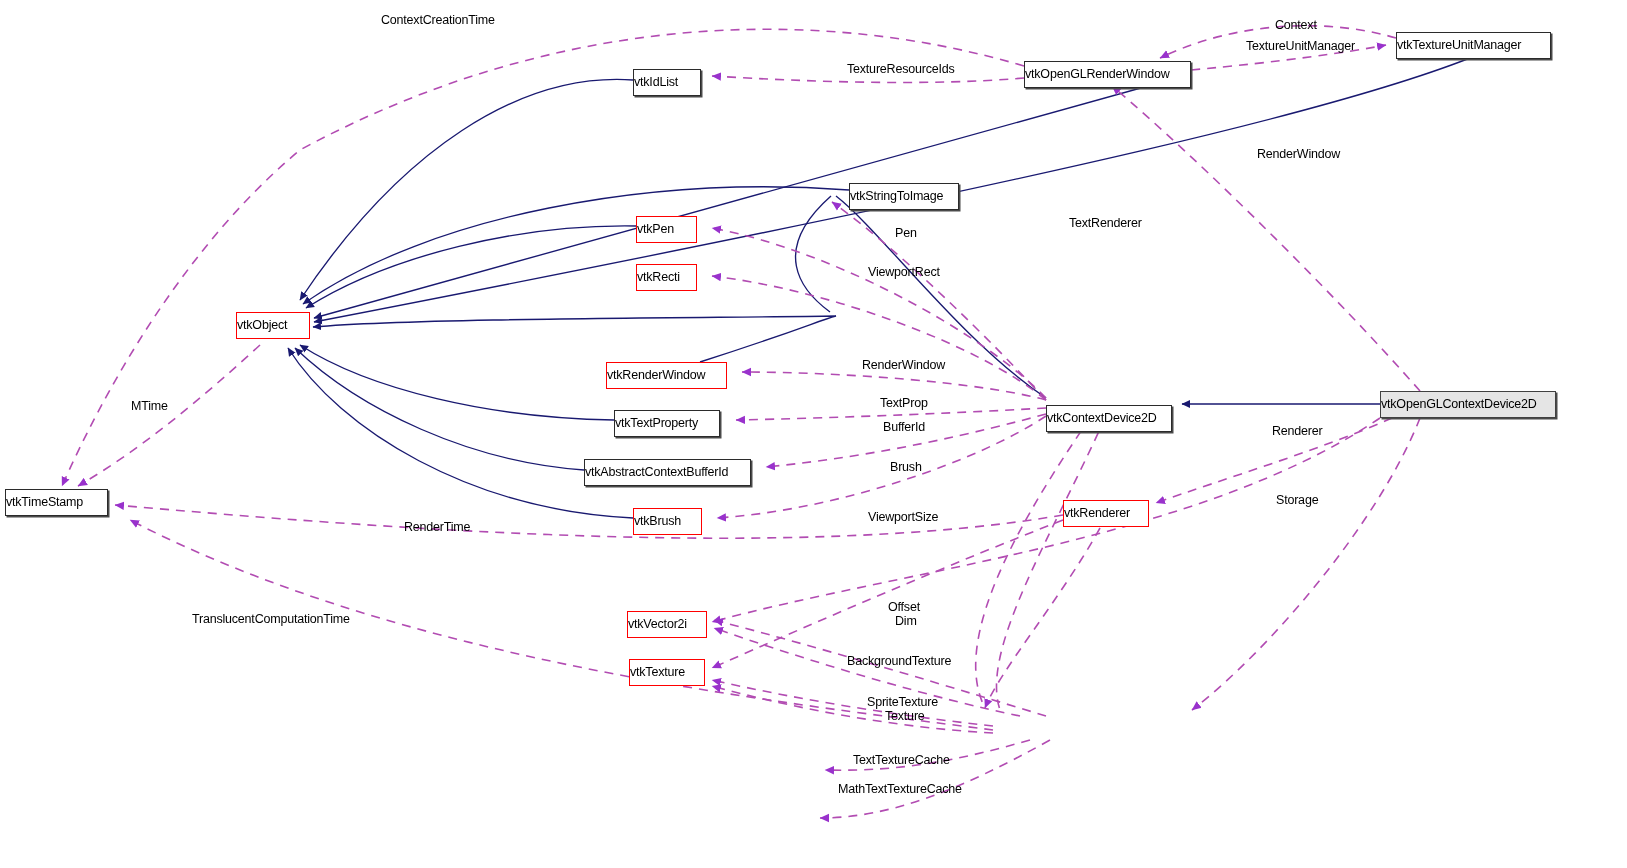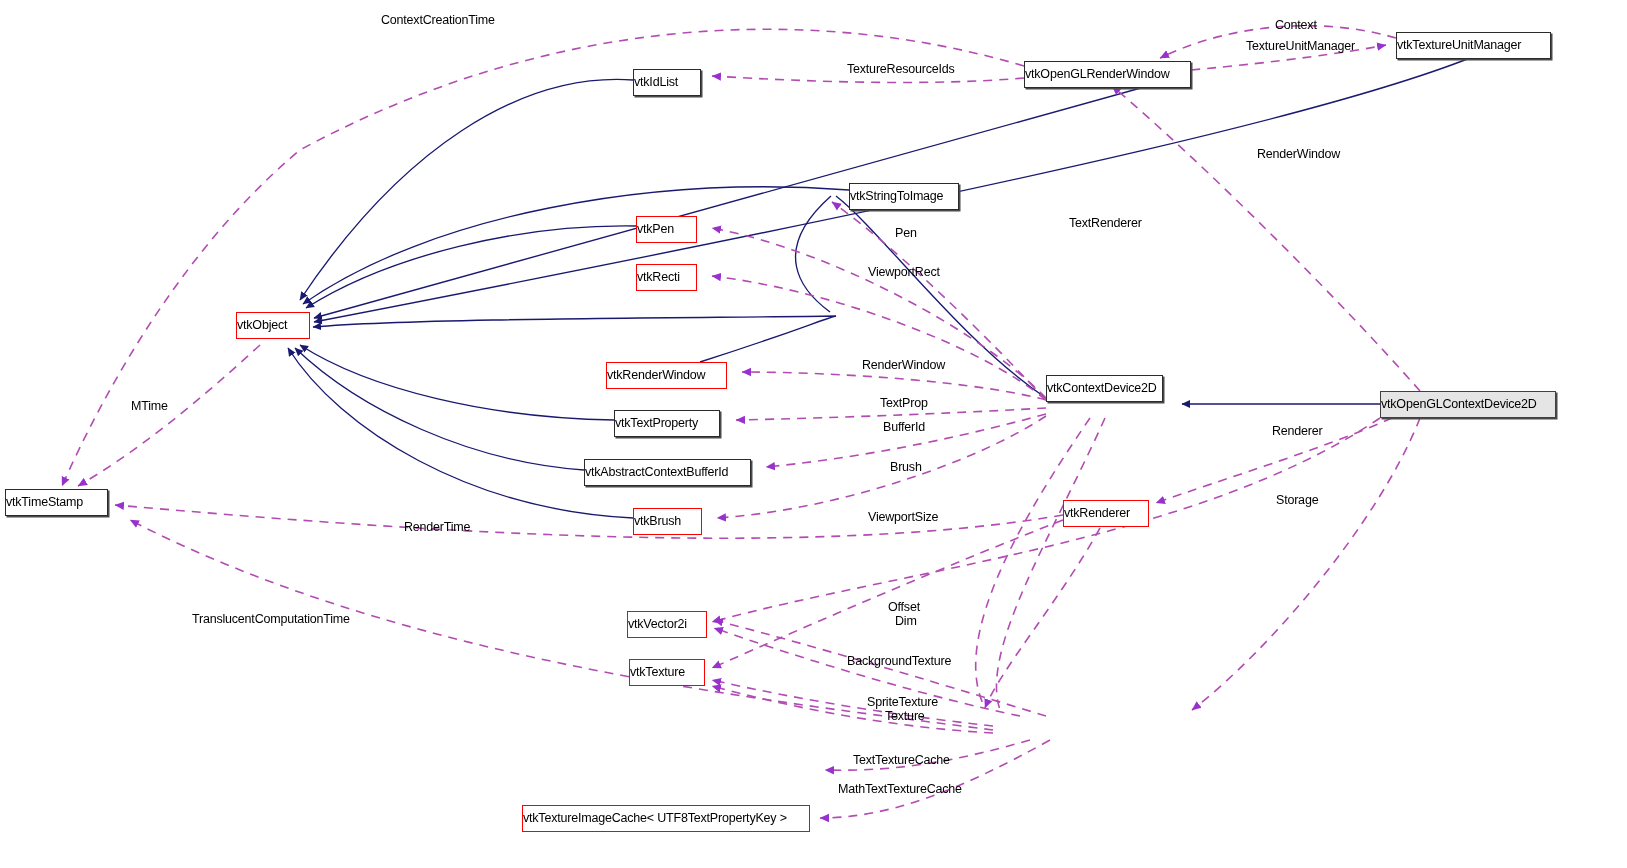"vtkContextDevice2D" div.node { top: 375px -> 405px; width: 117px -> 126px }
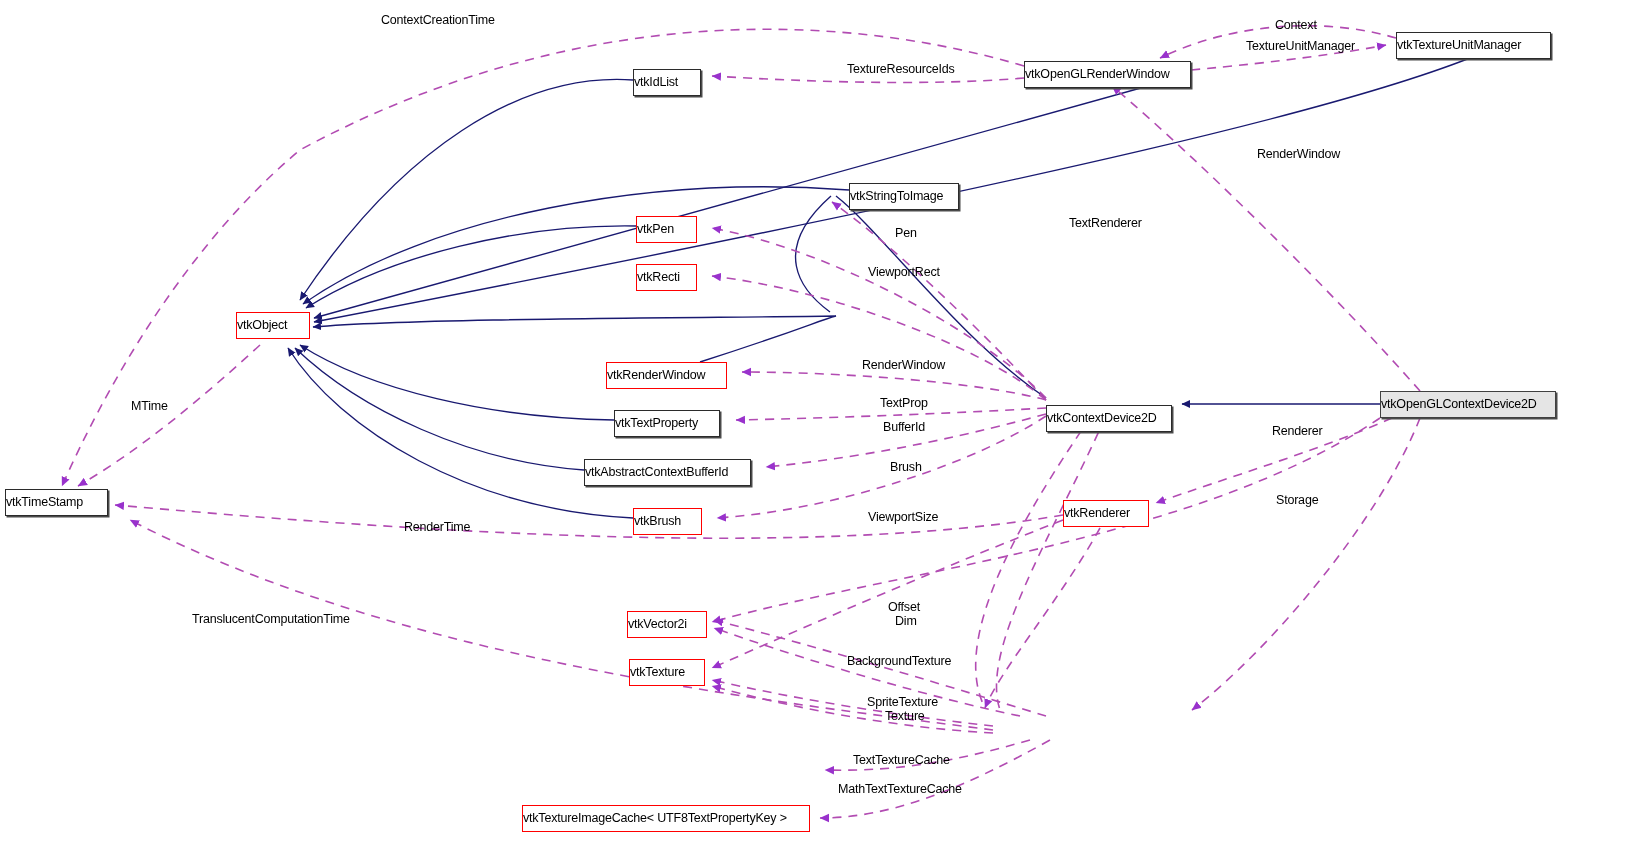"vtkTextureImageCache<" div.node { html: <div> <span>vtkTextureImageCache&lt; UTF8TextPropertyKey &gt;</span> </div> -> none }
